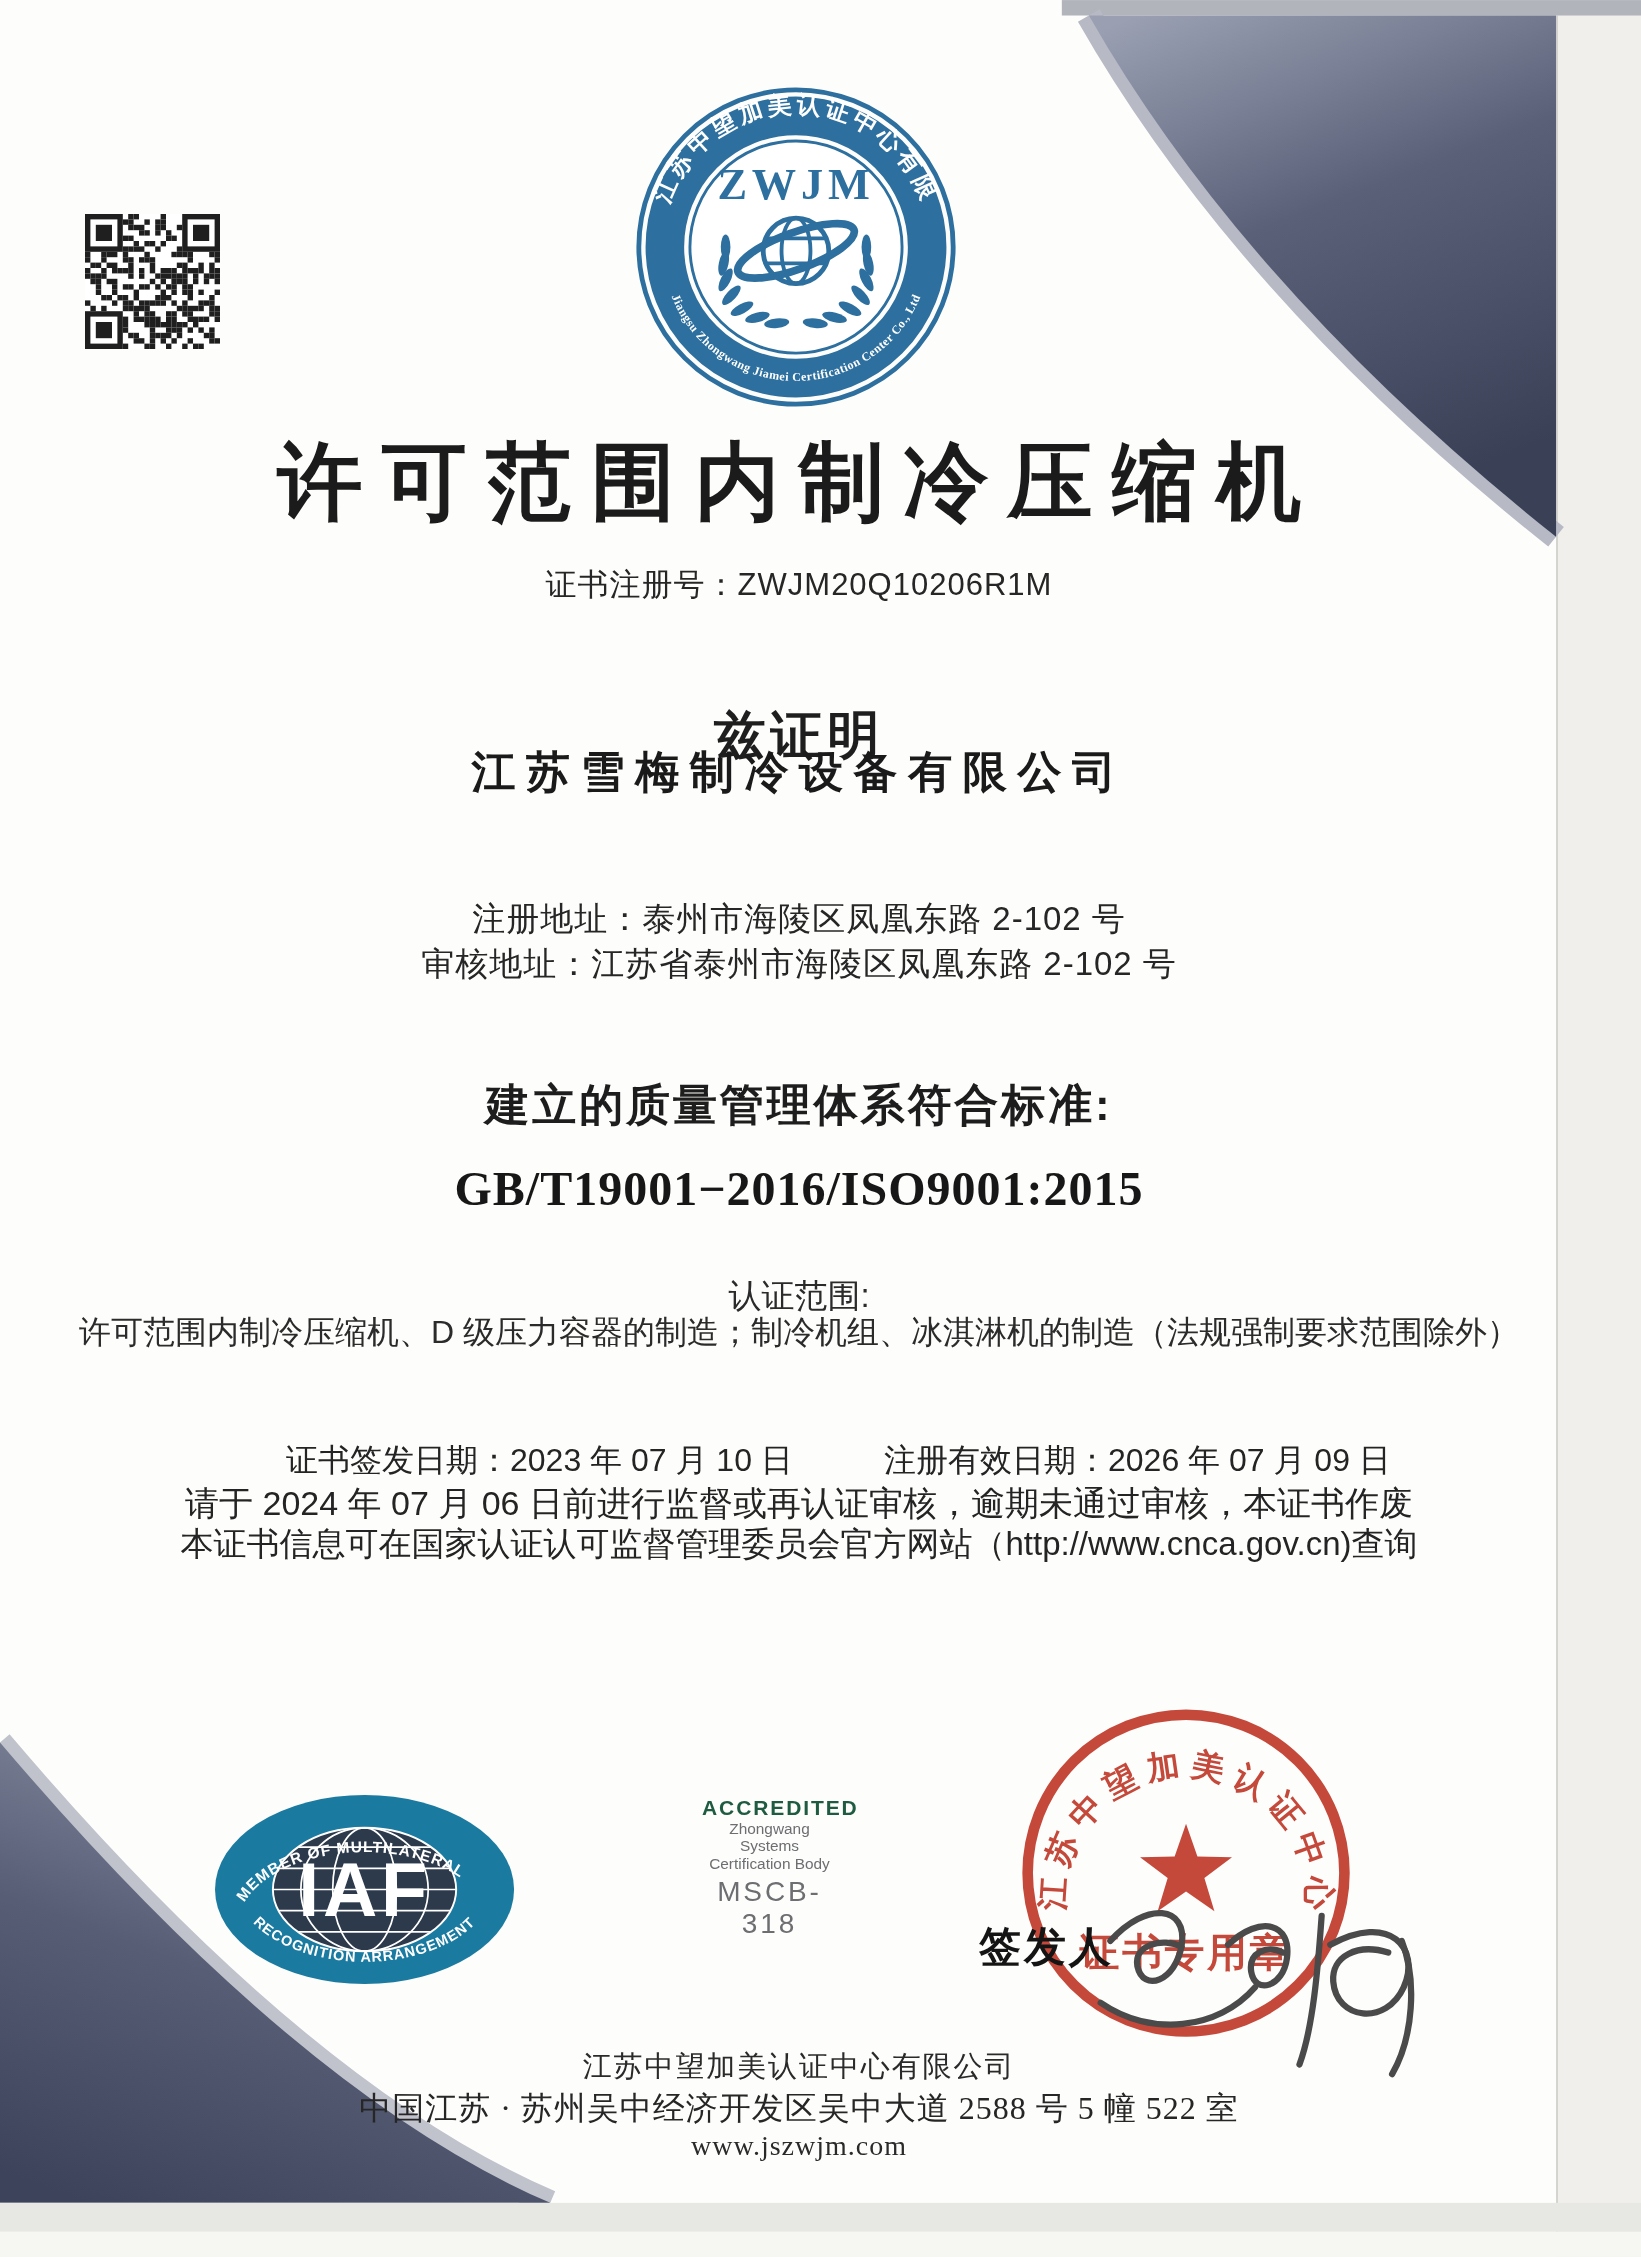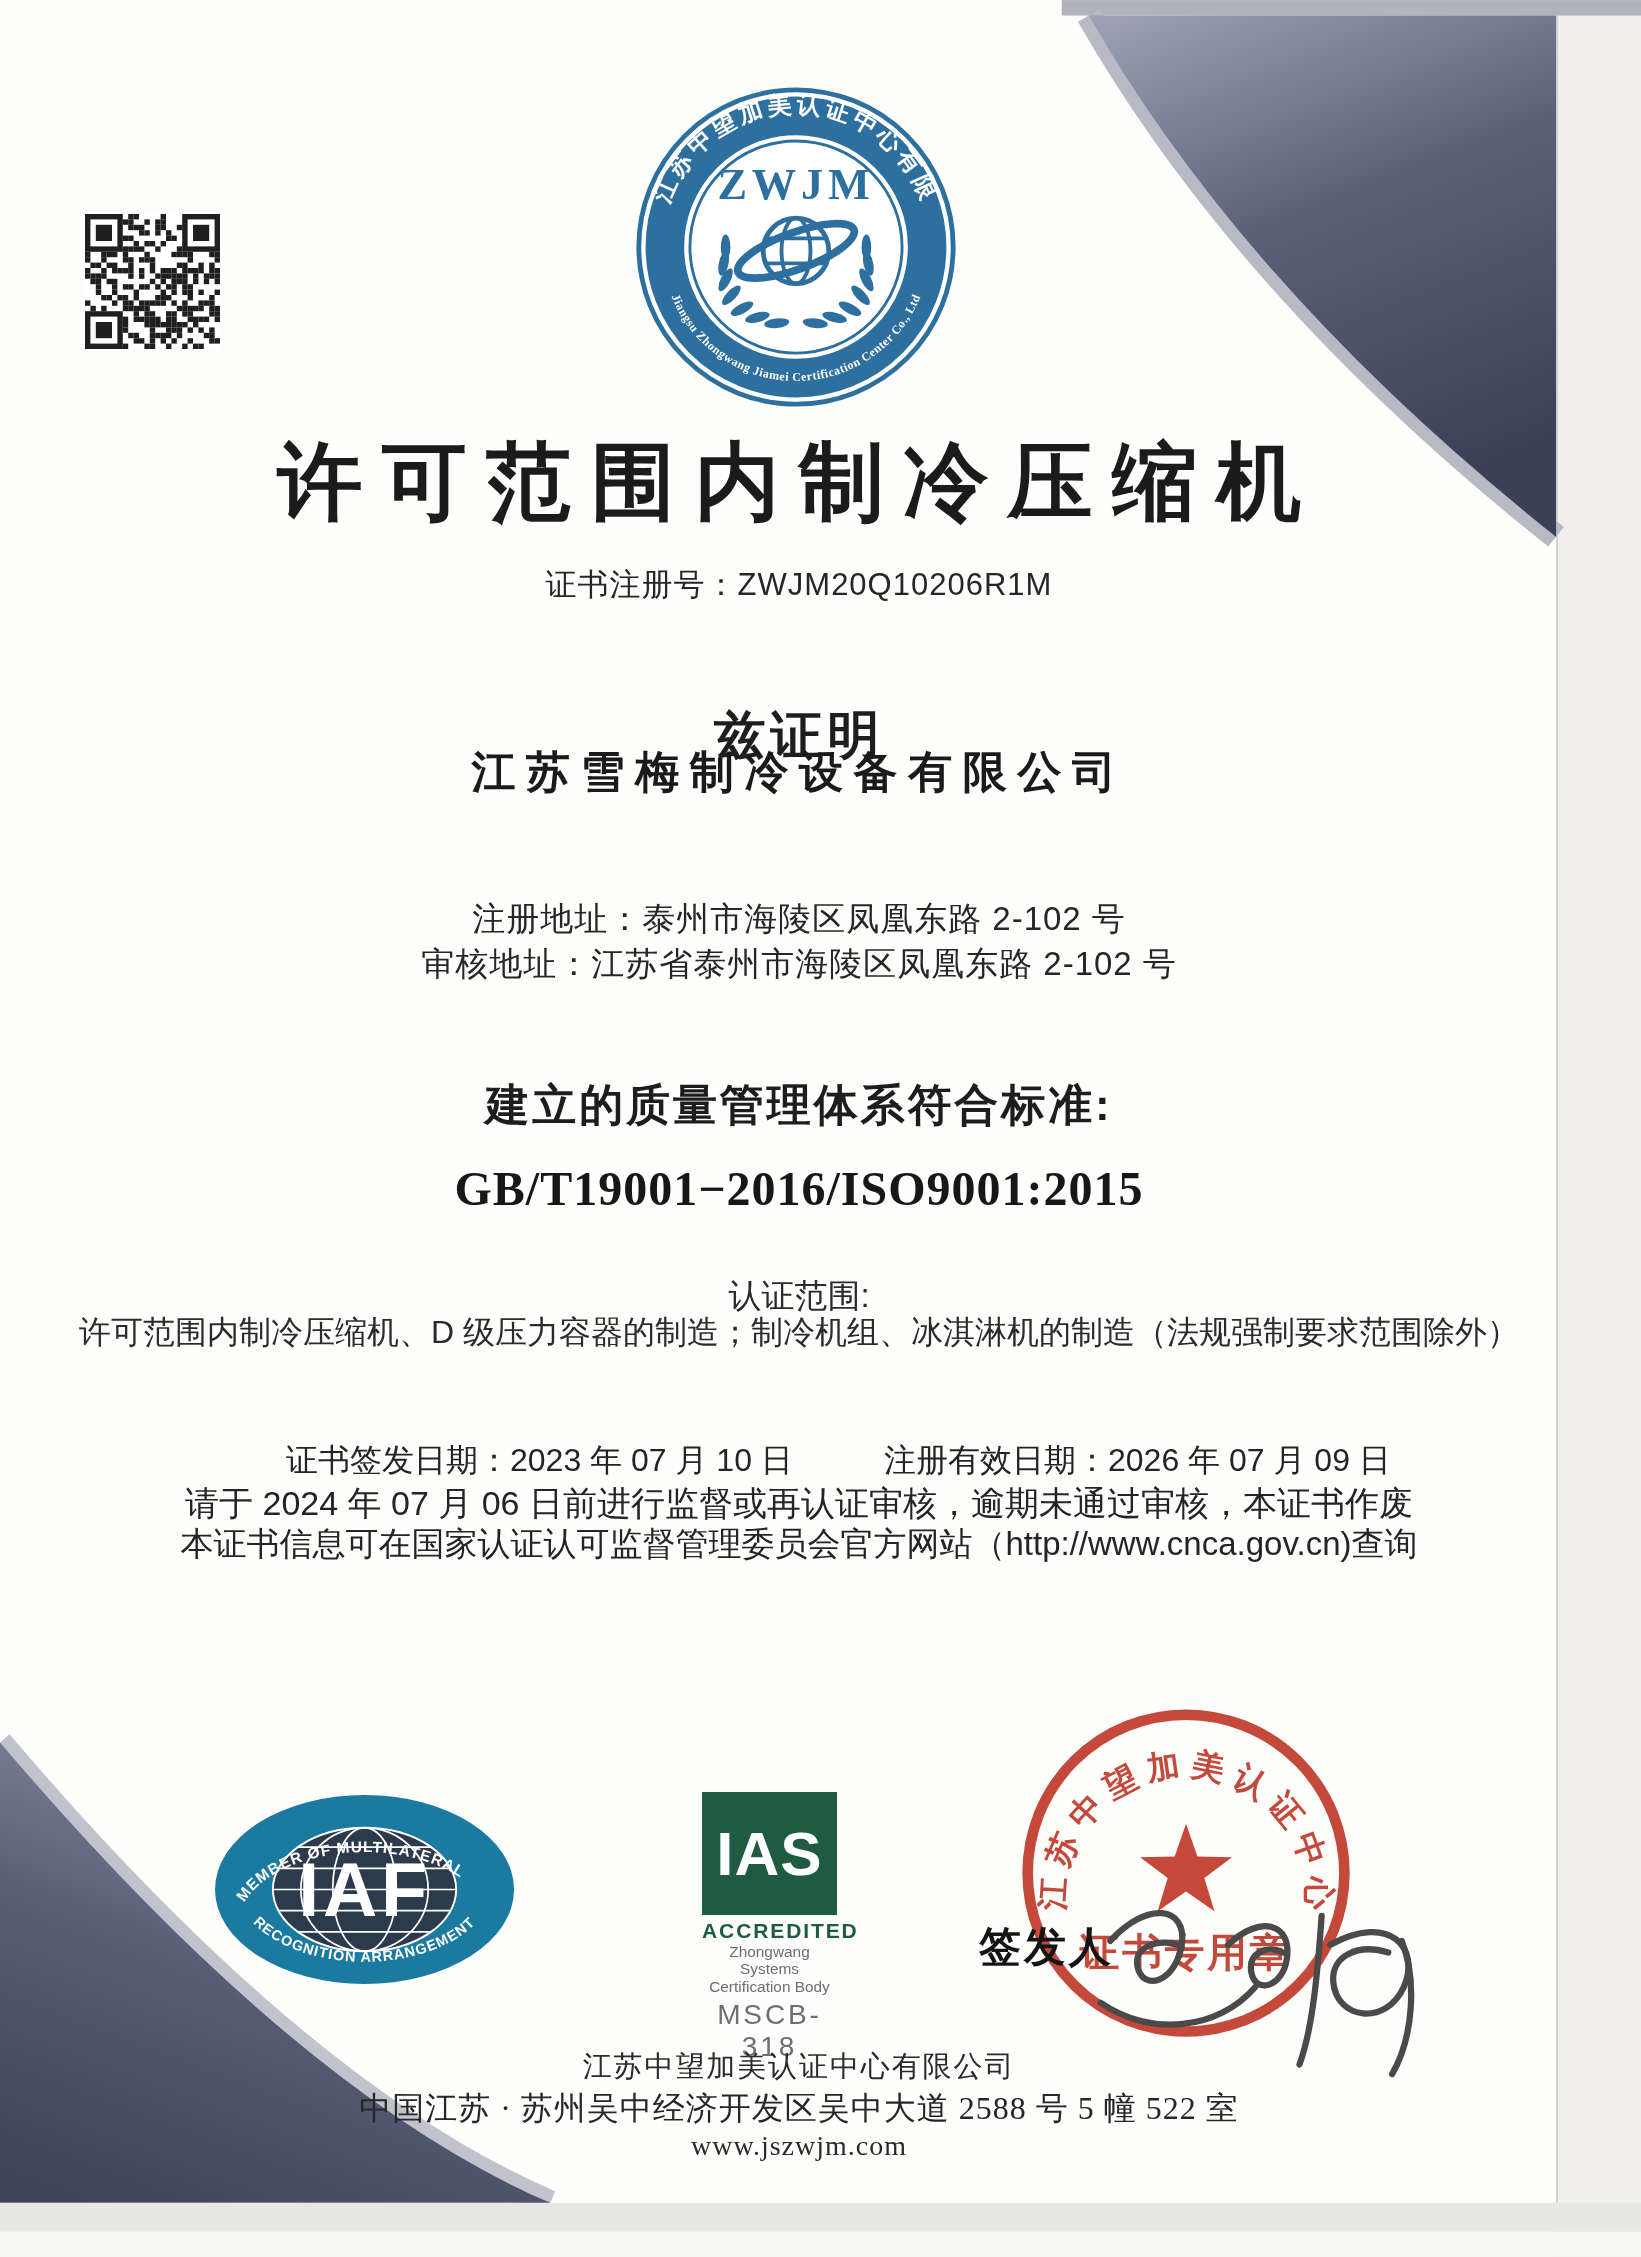"IAS" div.ias-square { html: <div> <span>IAS</span> </div> -> none }
